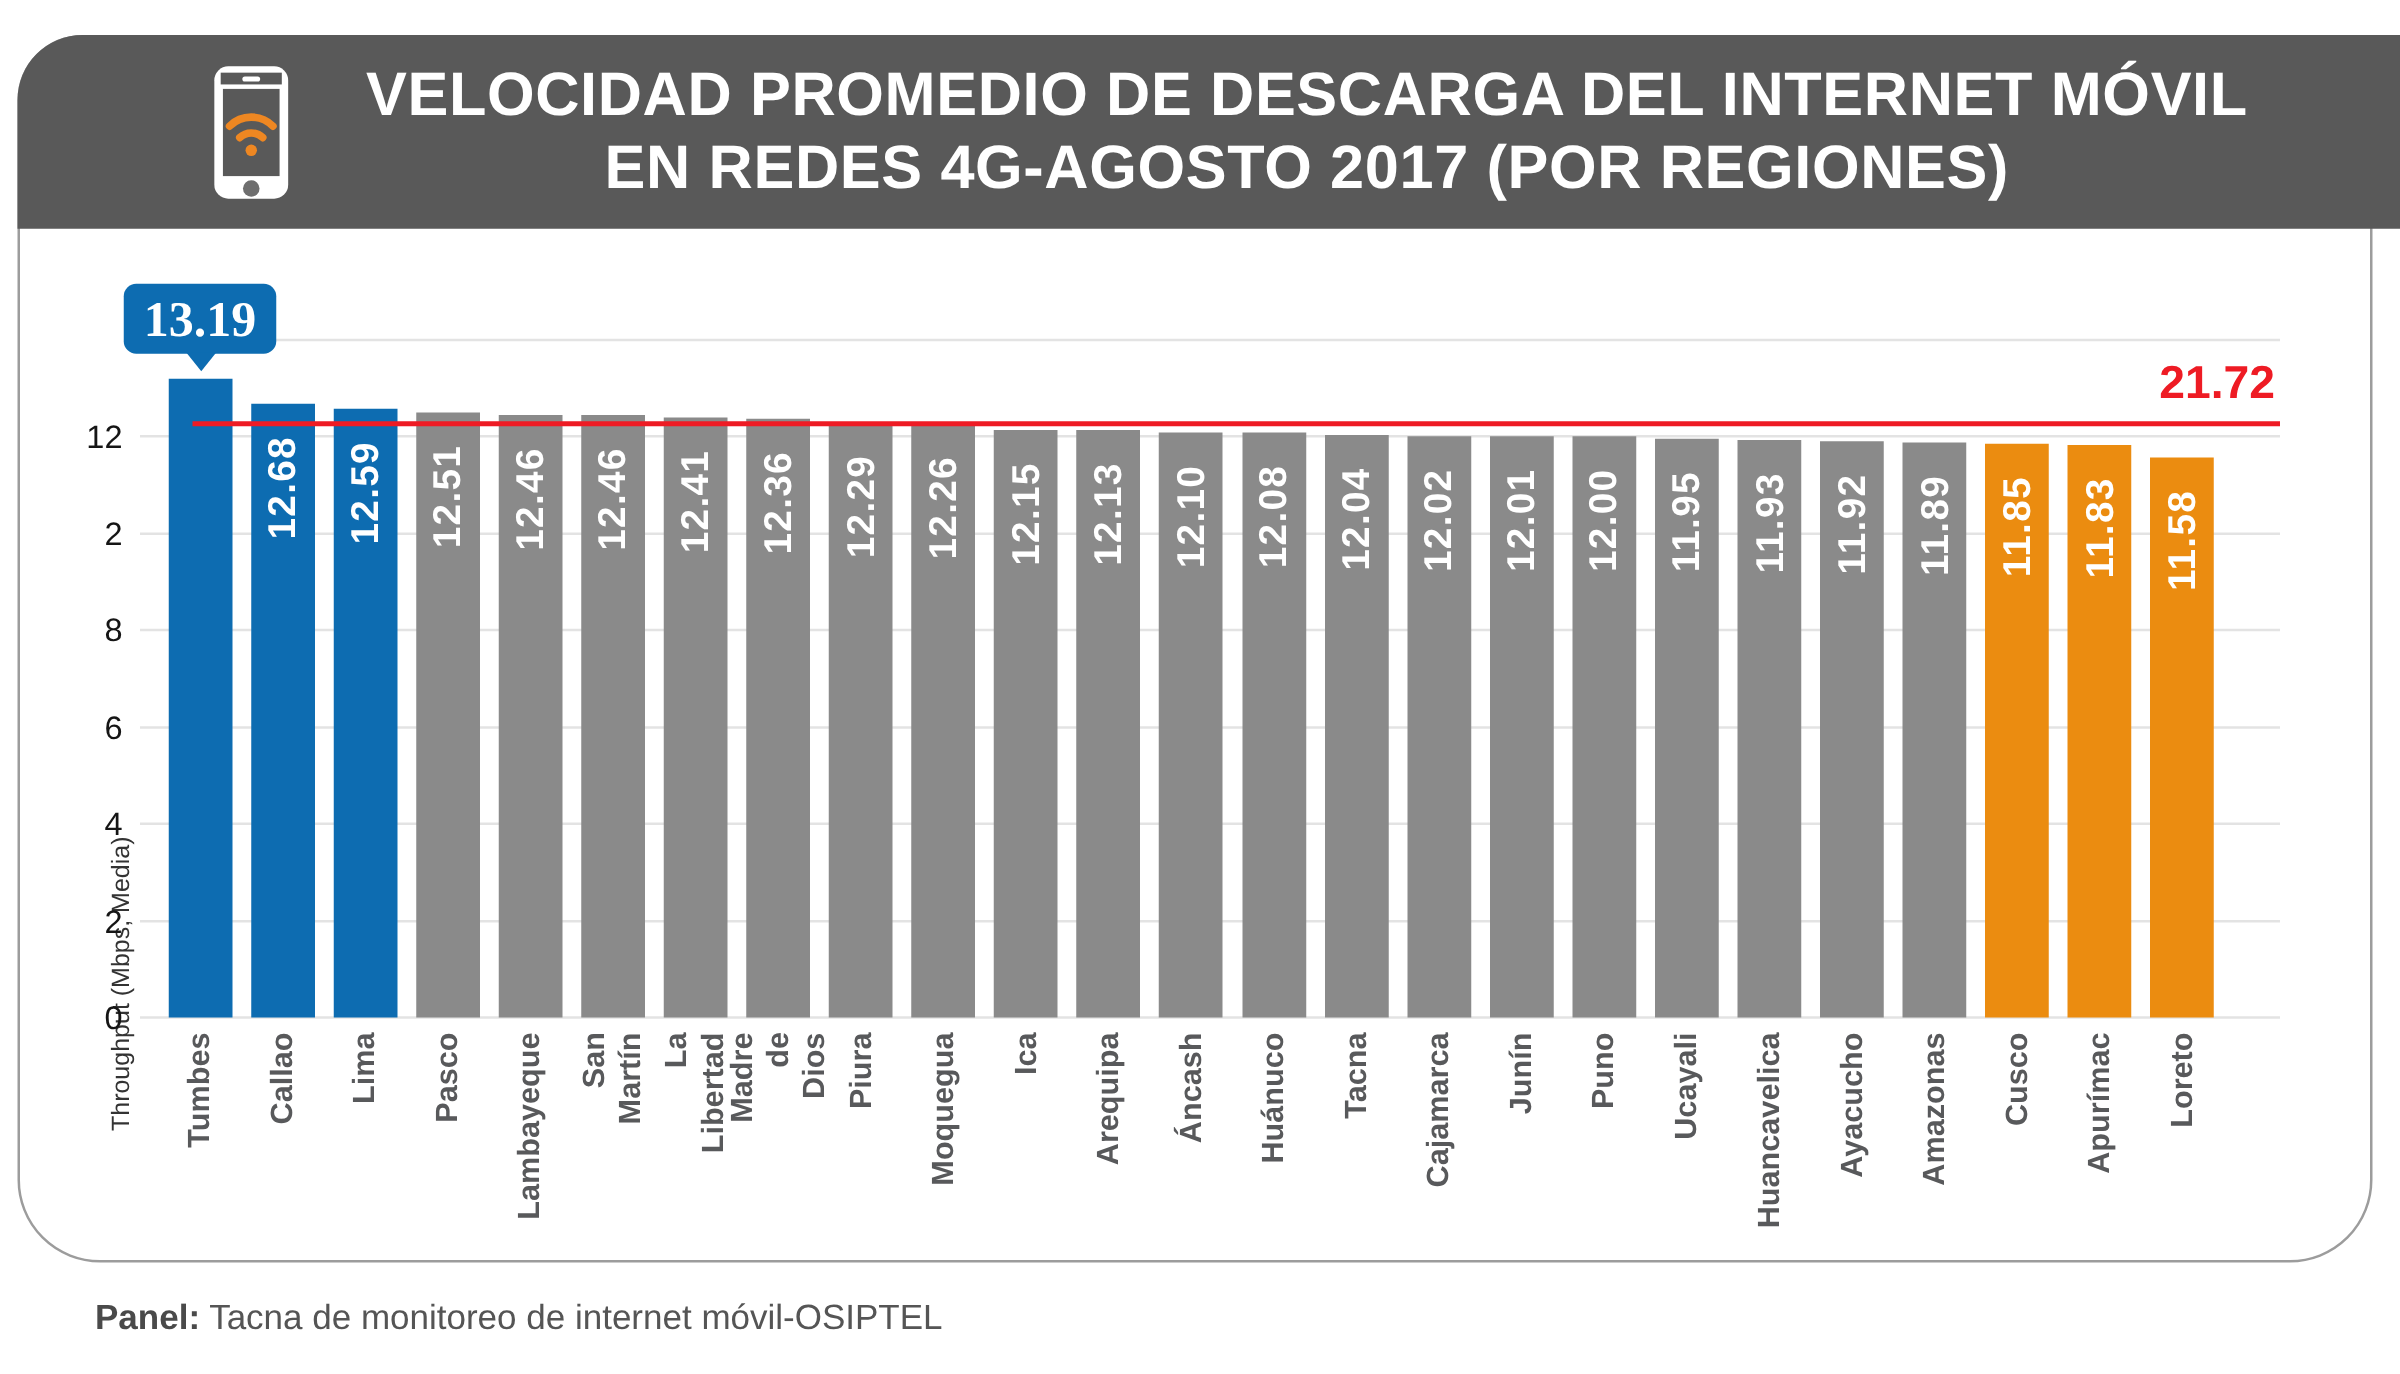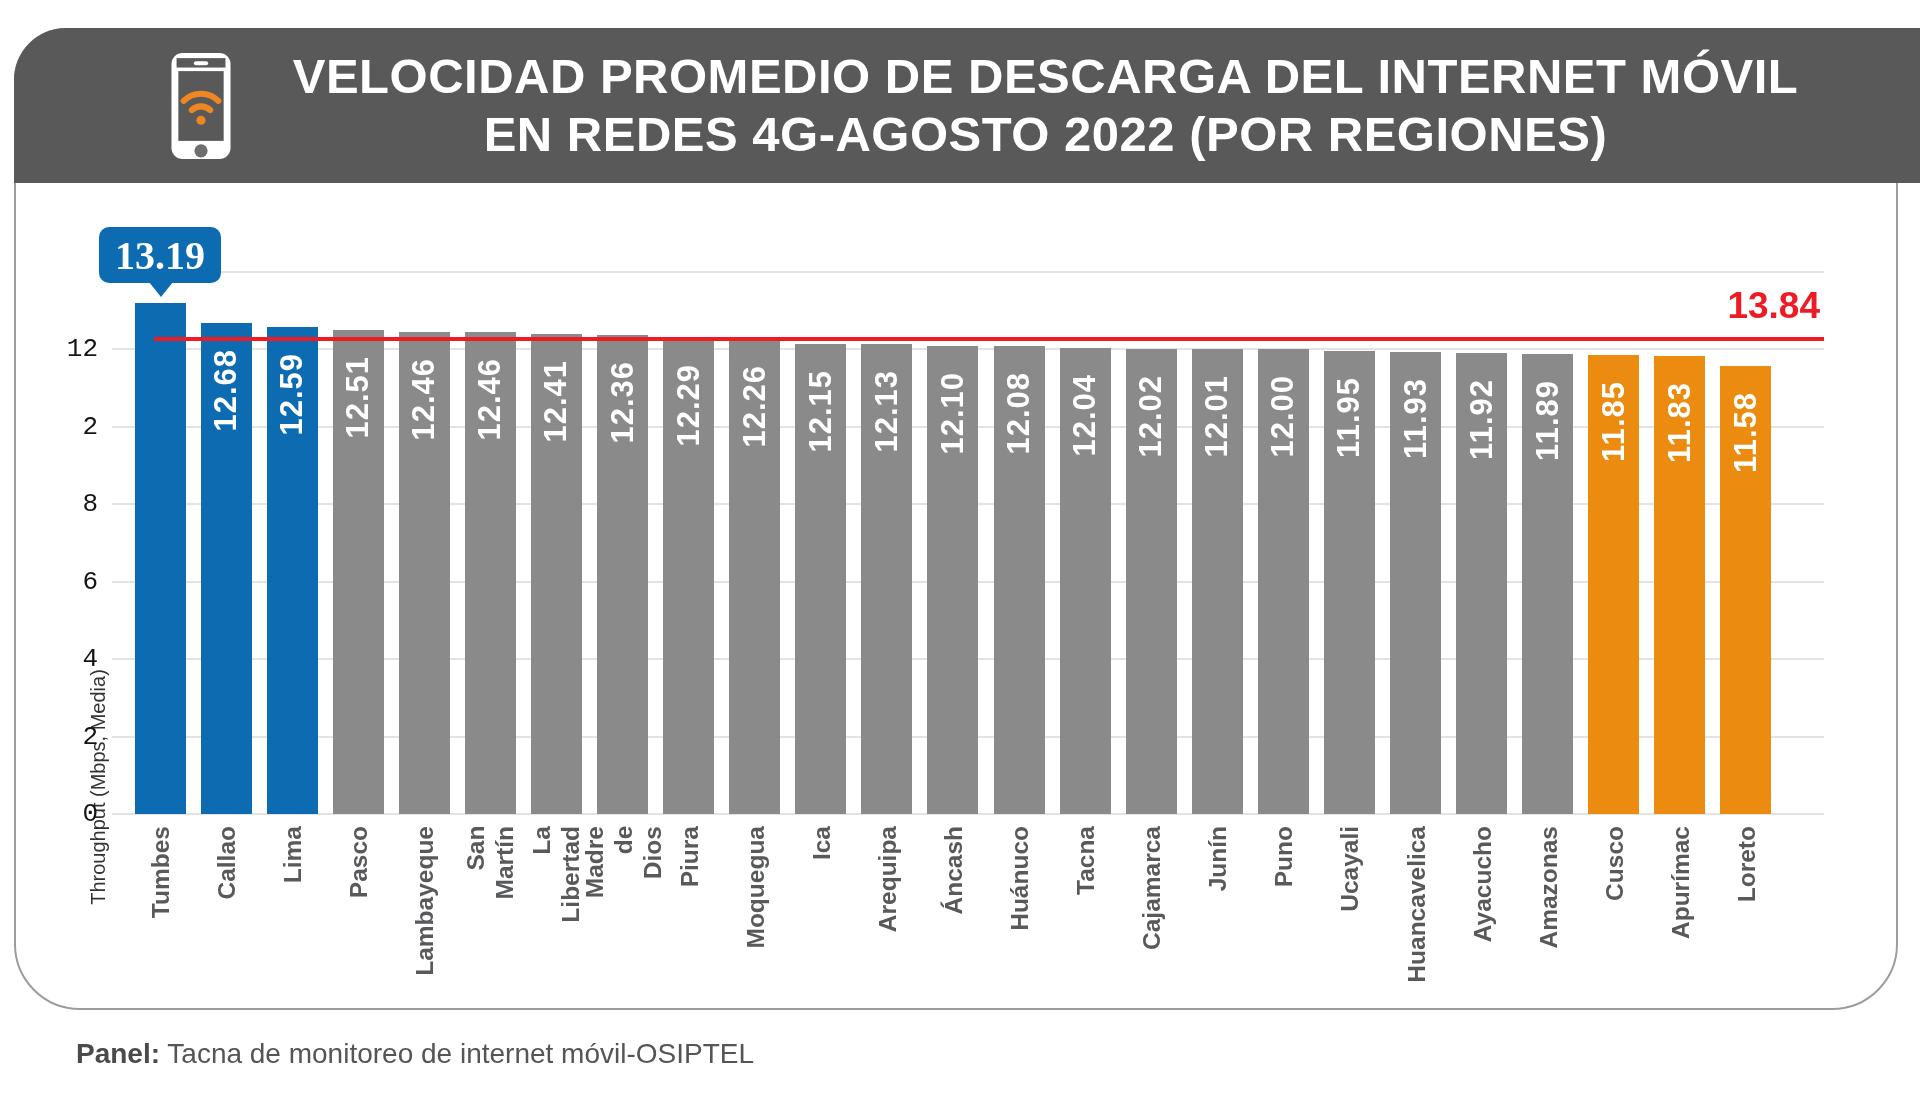"EN REDES 4G-AGOSTO 2022 (POR" div { text: 2022 -> 2017 }
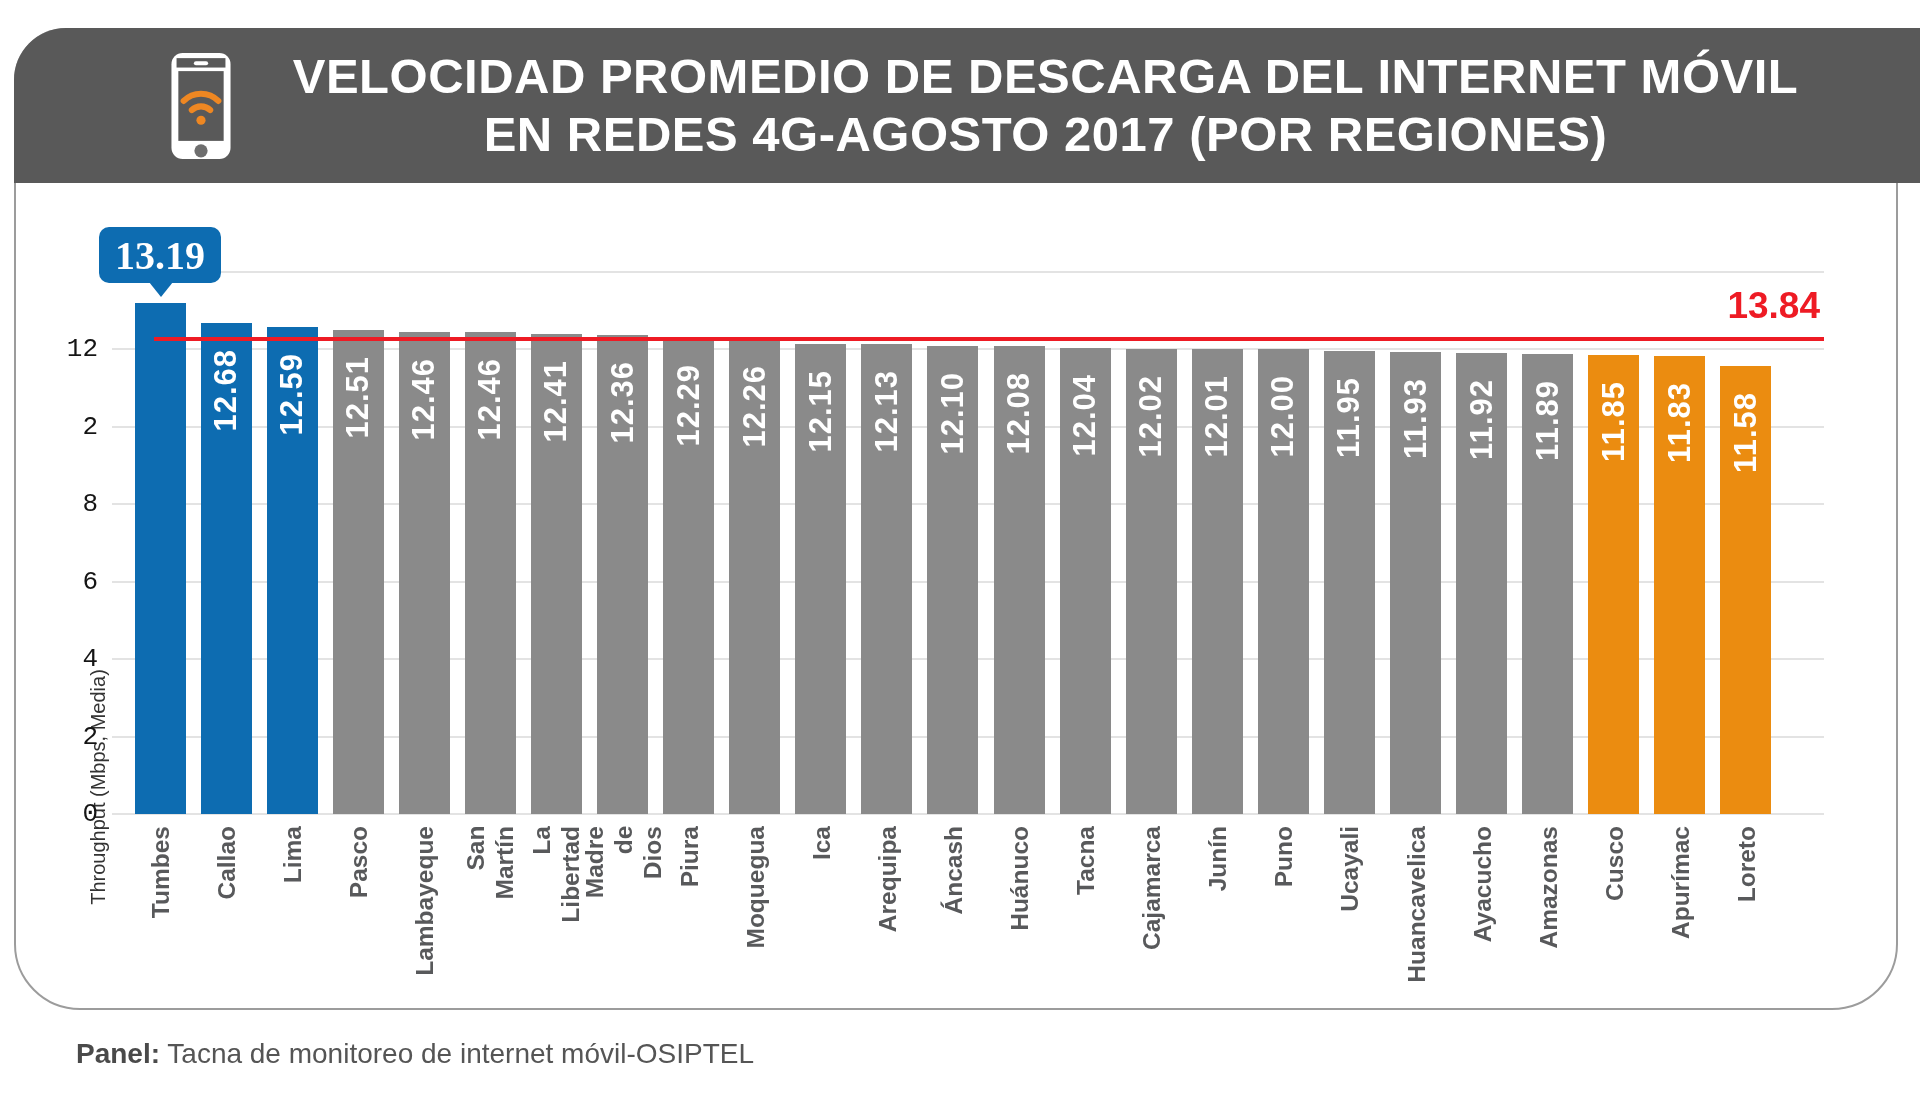"13.84" div.ref-label { text: 13.84 -> 21.72 }
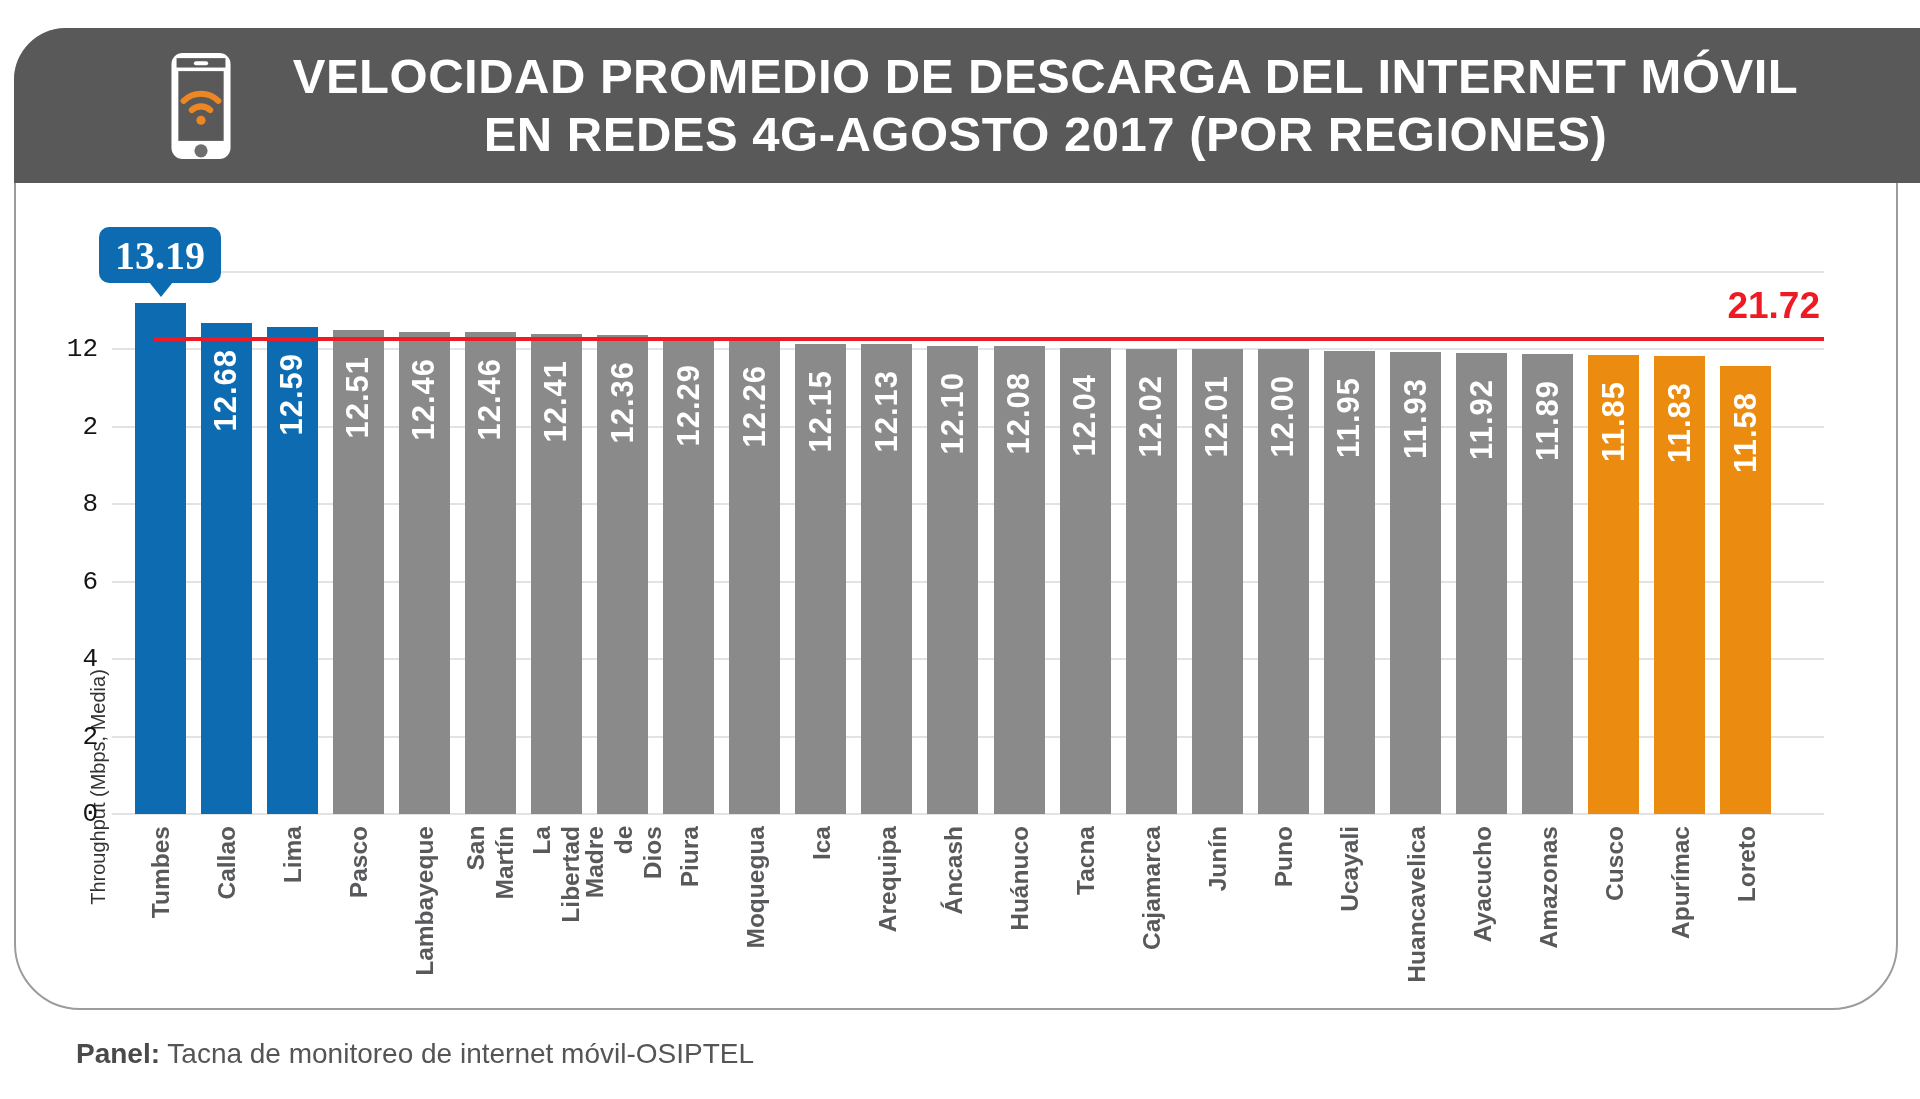"12" .ytick { font-family: Liberation Mono, monospace -> none }
